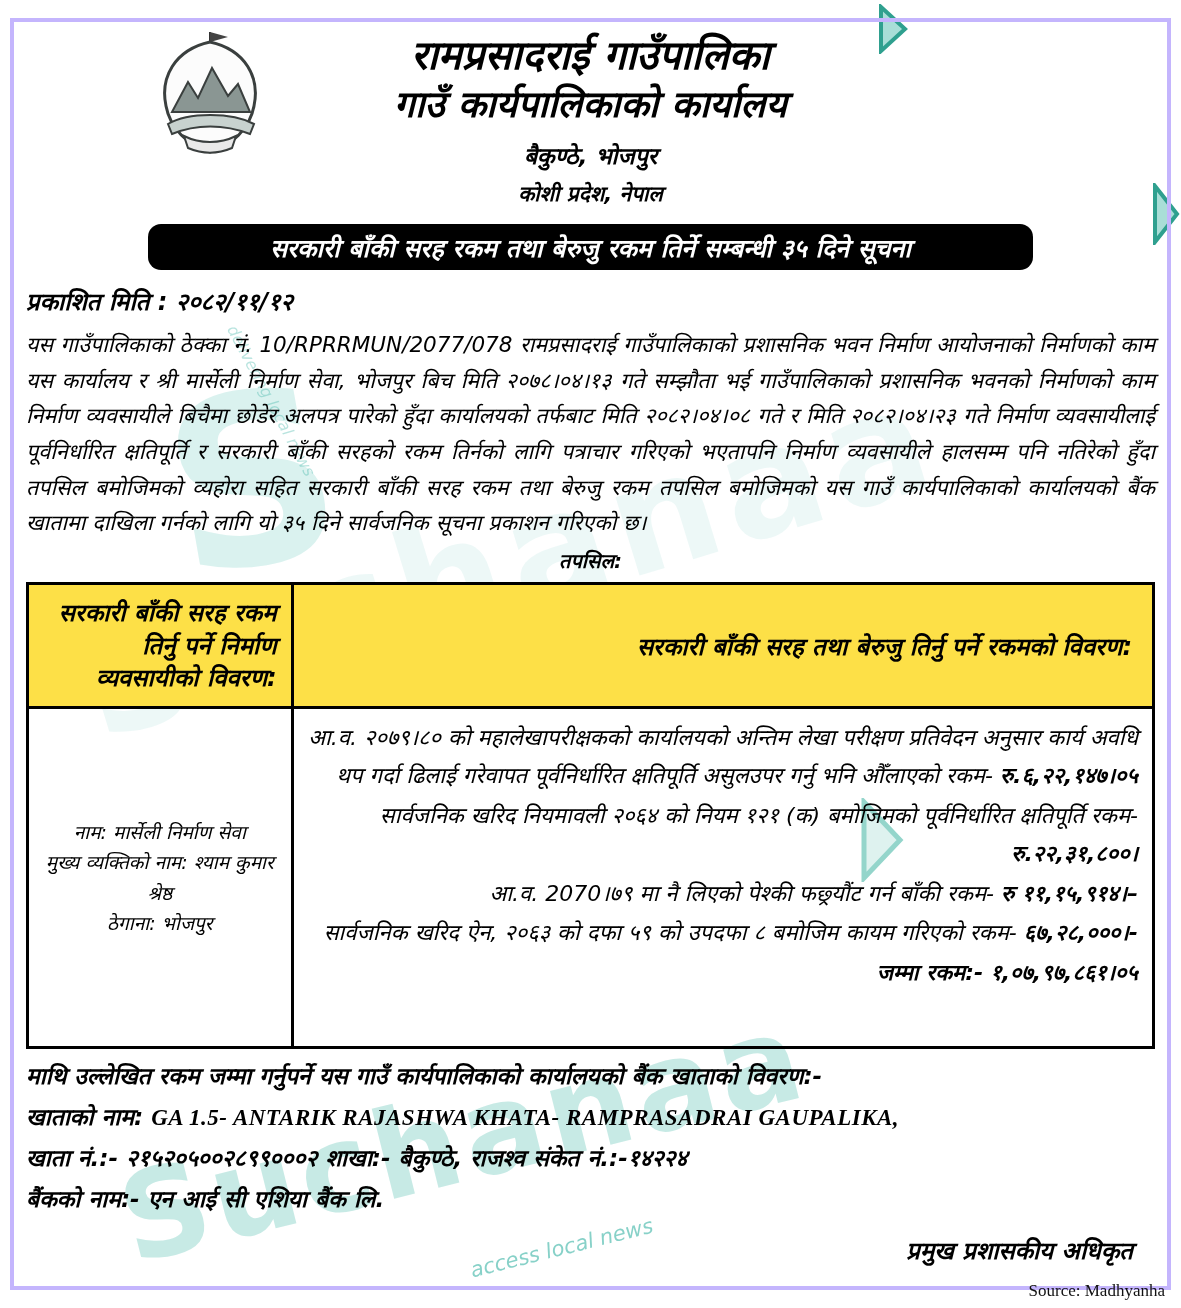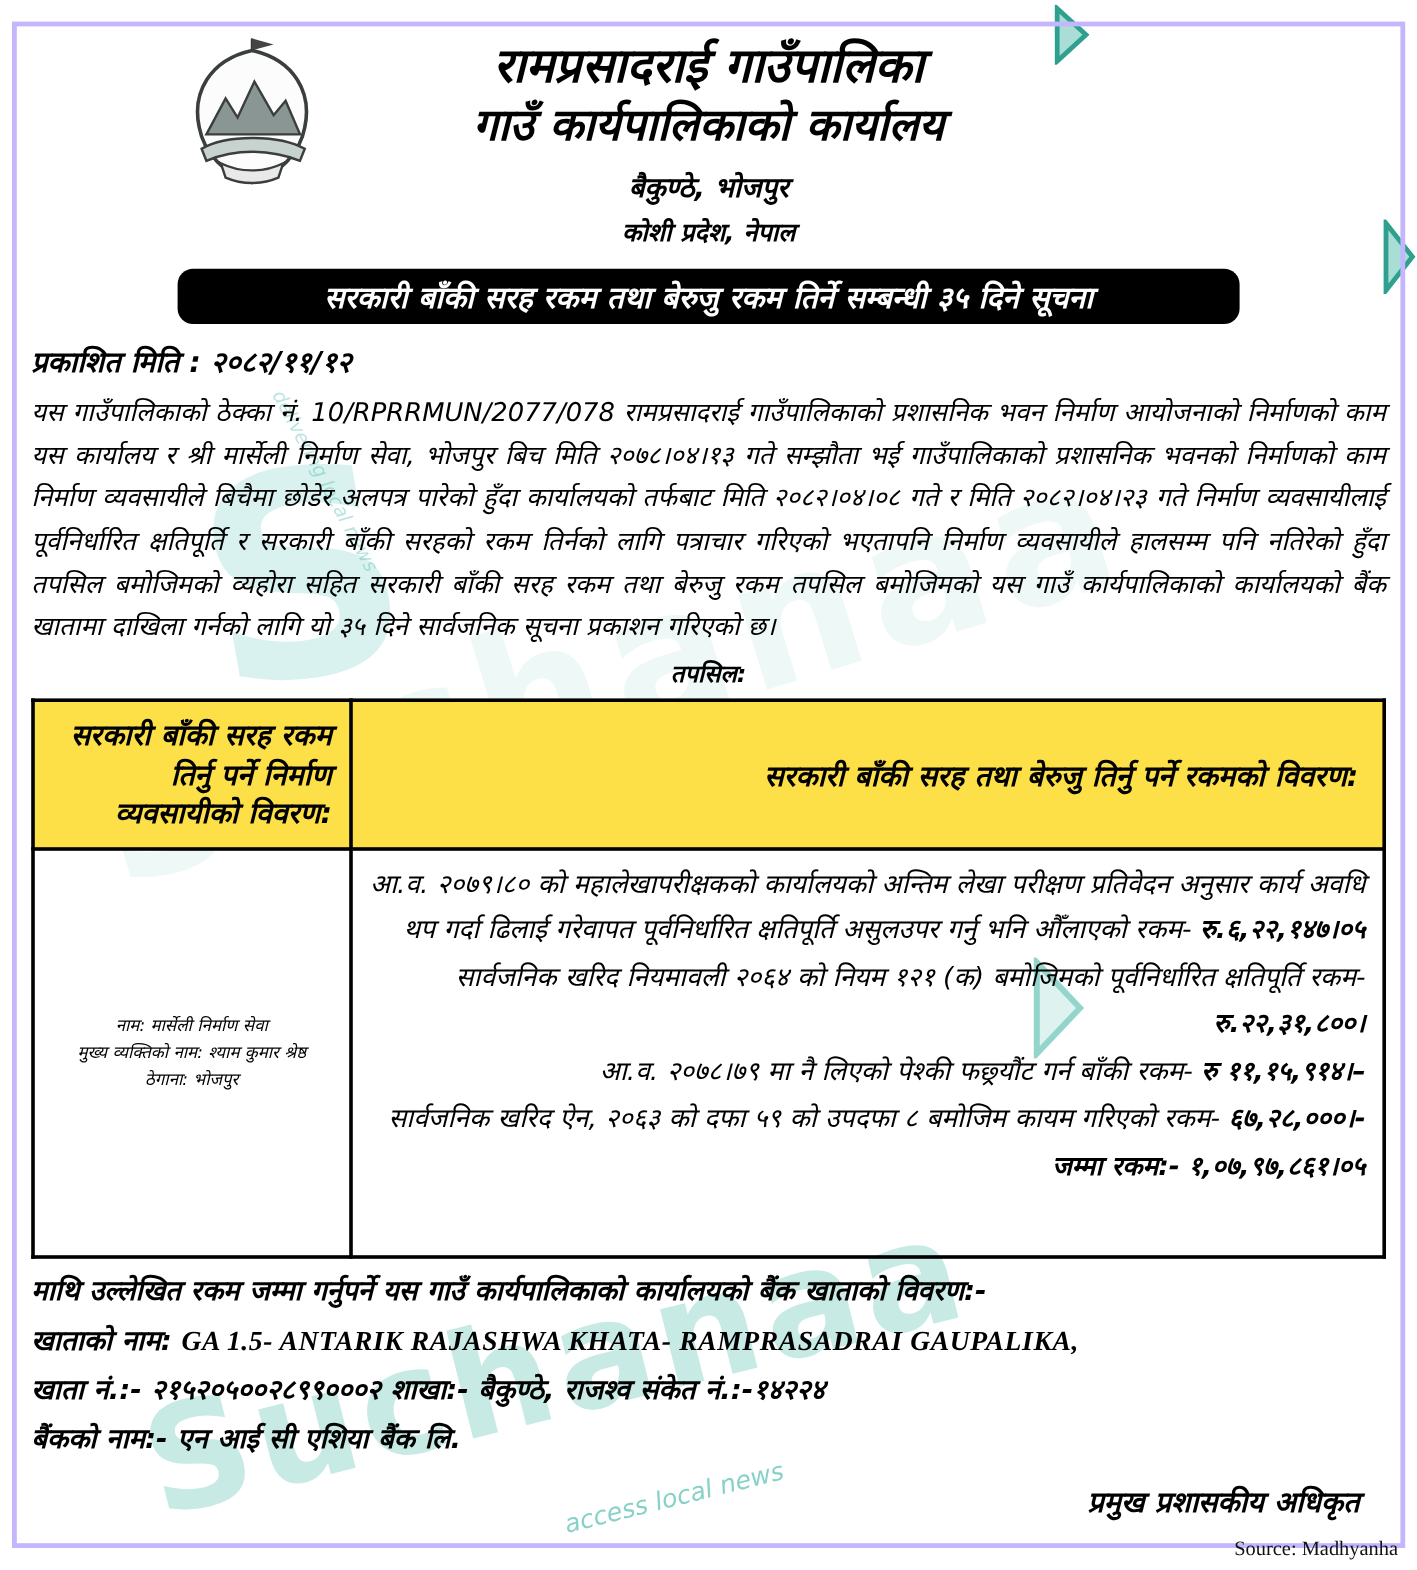"नाम: मार्सेली निर्माण सेवा" .cell-contractor { font-size: 14px -> 19px }
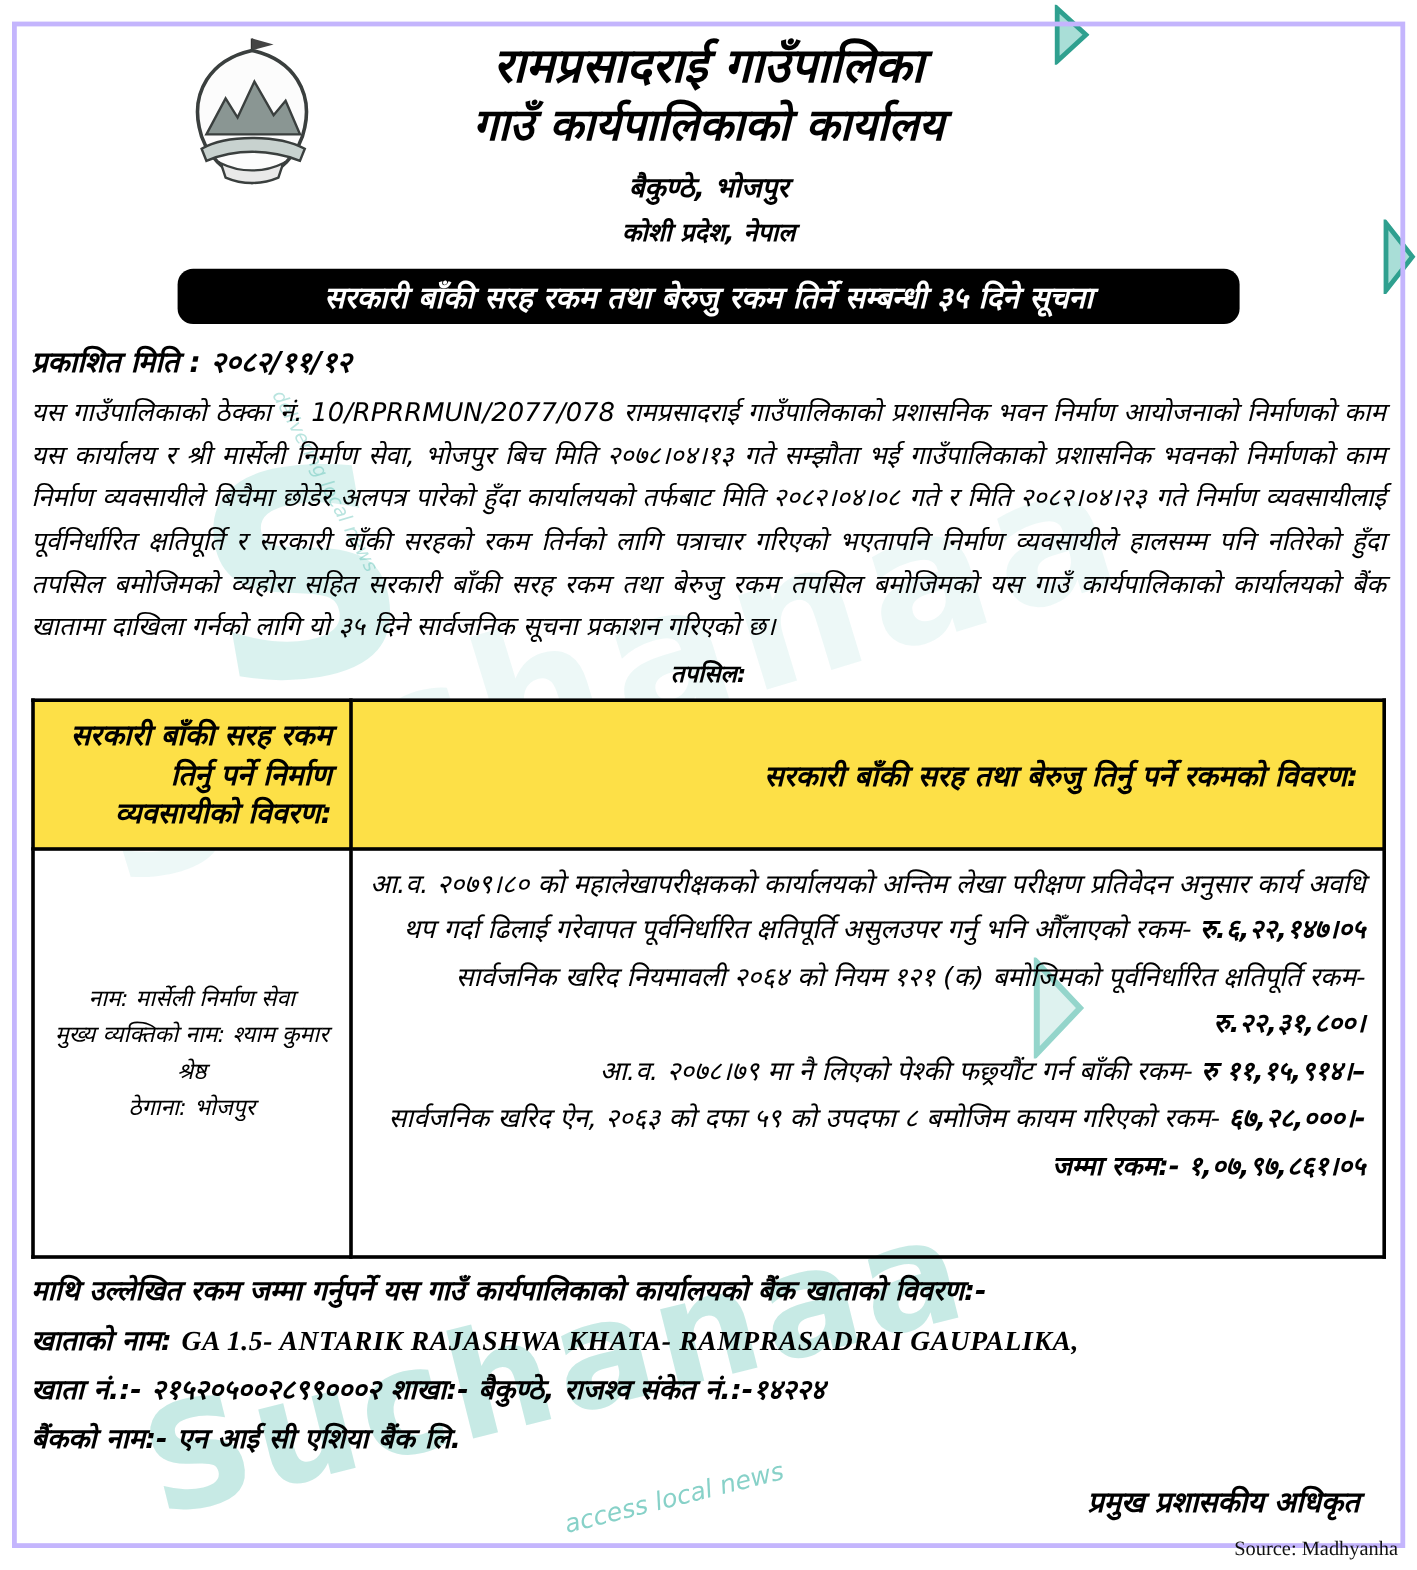"आ.व. २०७८।७९ मा नै लिएको" span { text: २०७८ -> 2070 }
